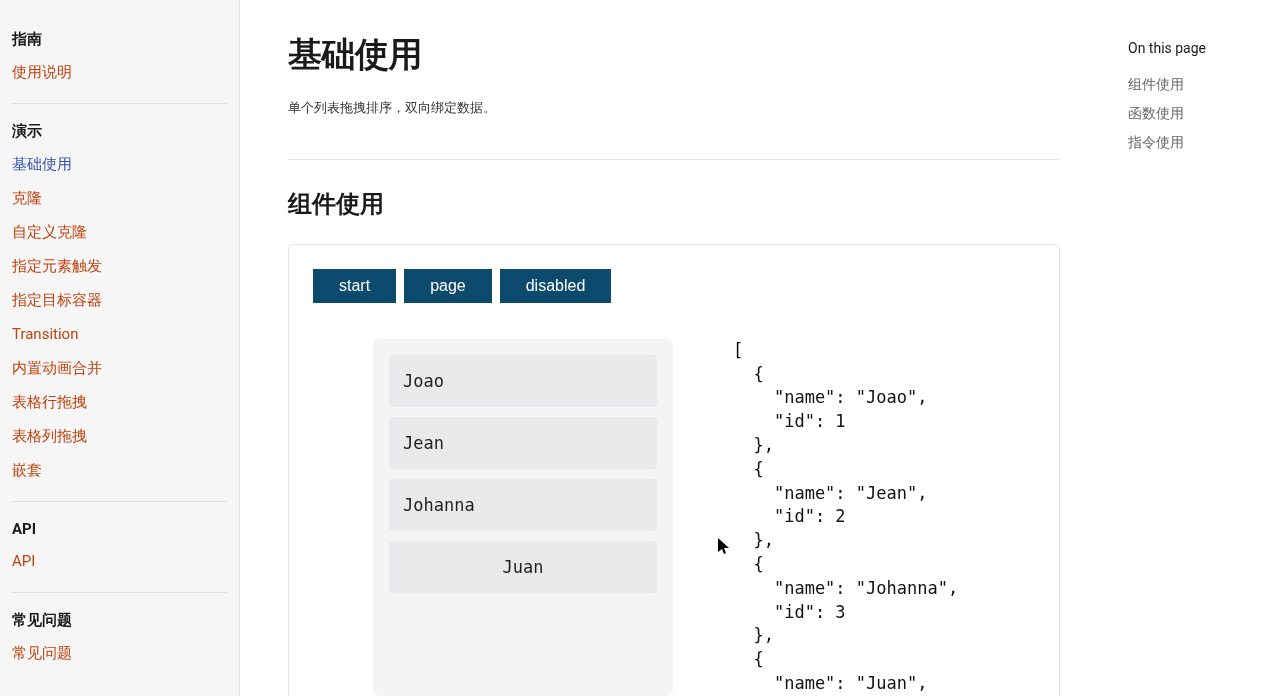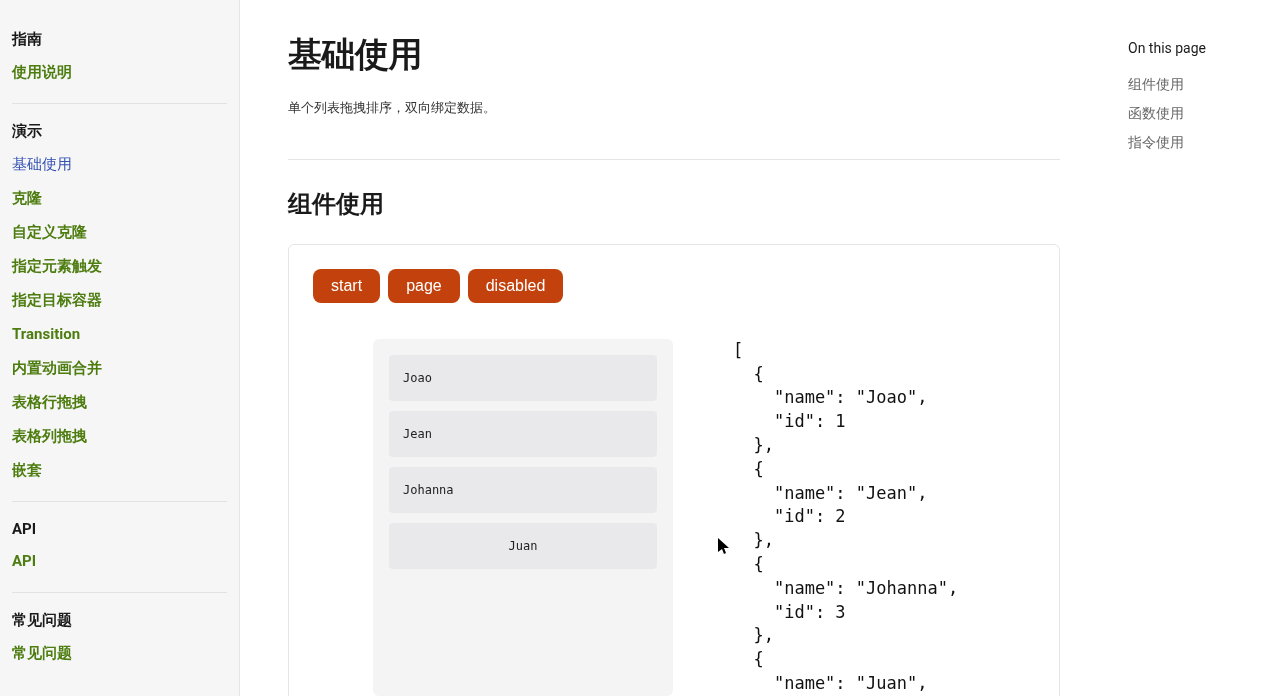"使用说明" .sidebar-item { color: #4d7c0f -> #c2410c; font-weight: 700 -> 400 }
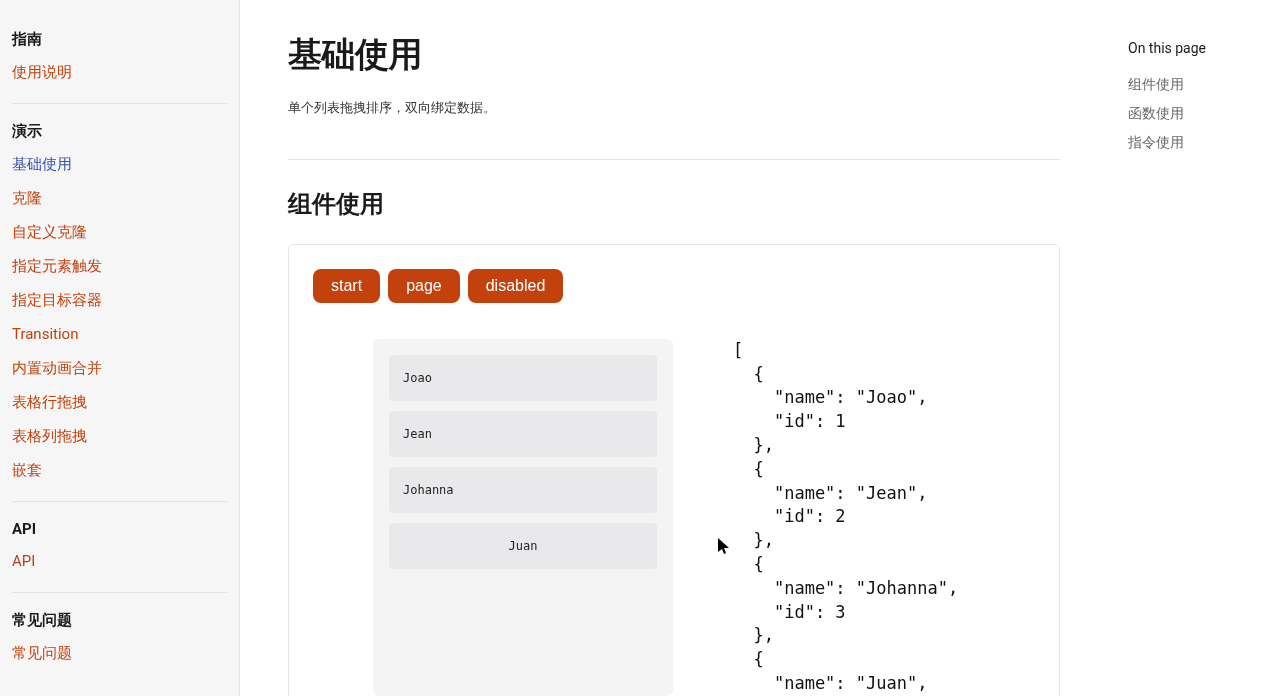"start" .demo-btn { background: #c2410c -> #0c4a6e; border-radius: 8px -> 0; padding: 8px 18px -> 8px 26px }
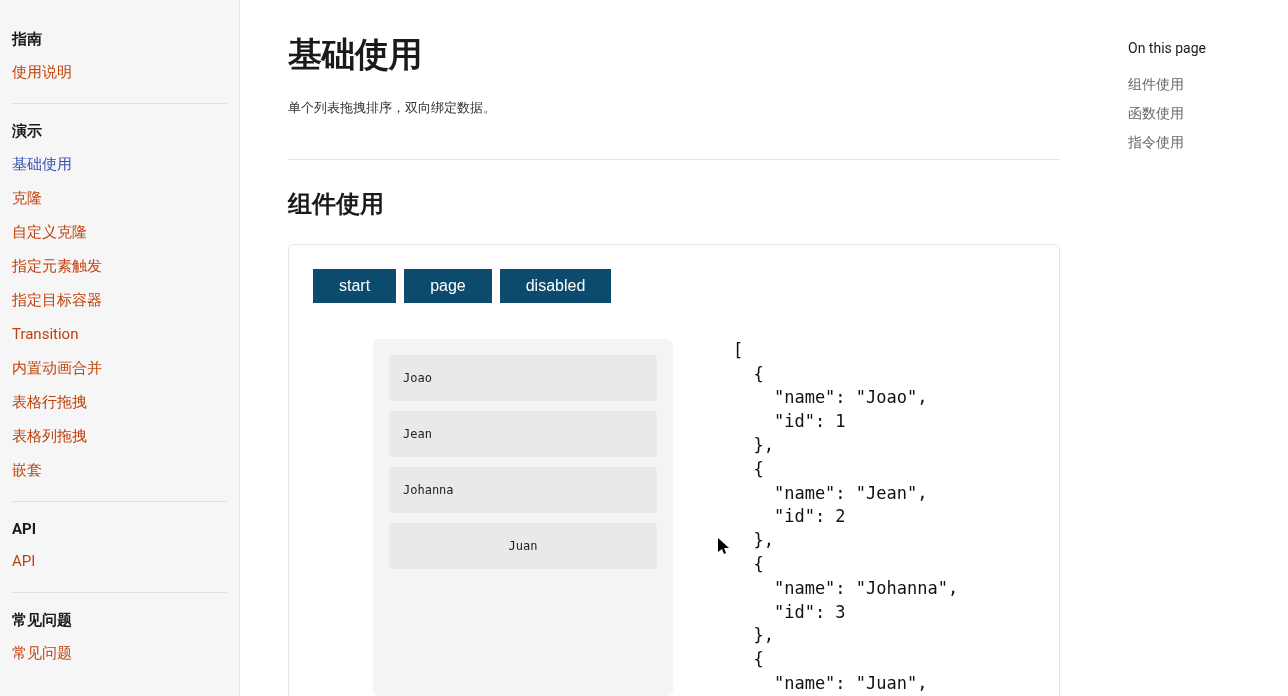"Joao" .drag-item { font-size: 12px -> 17px }
